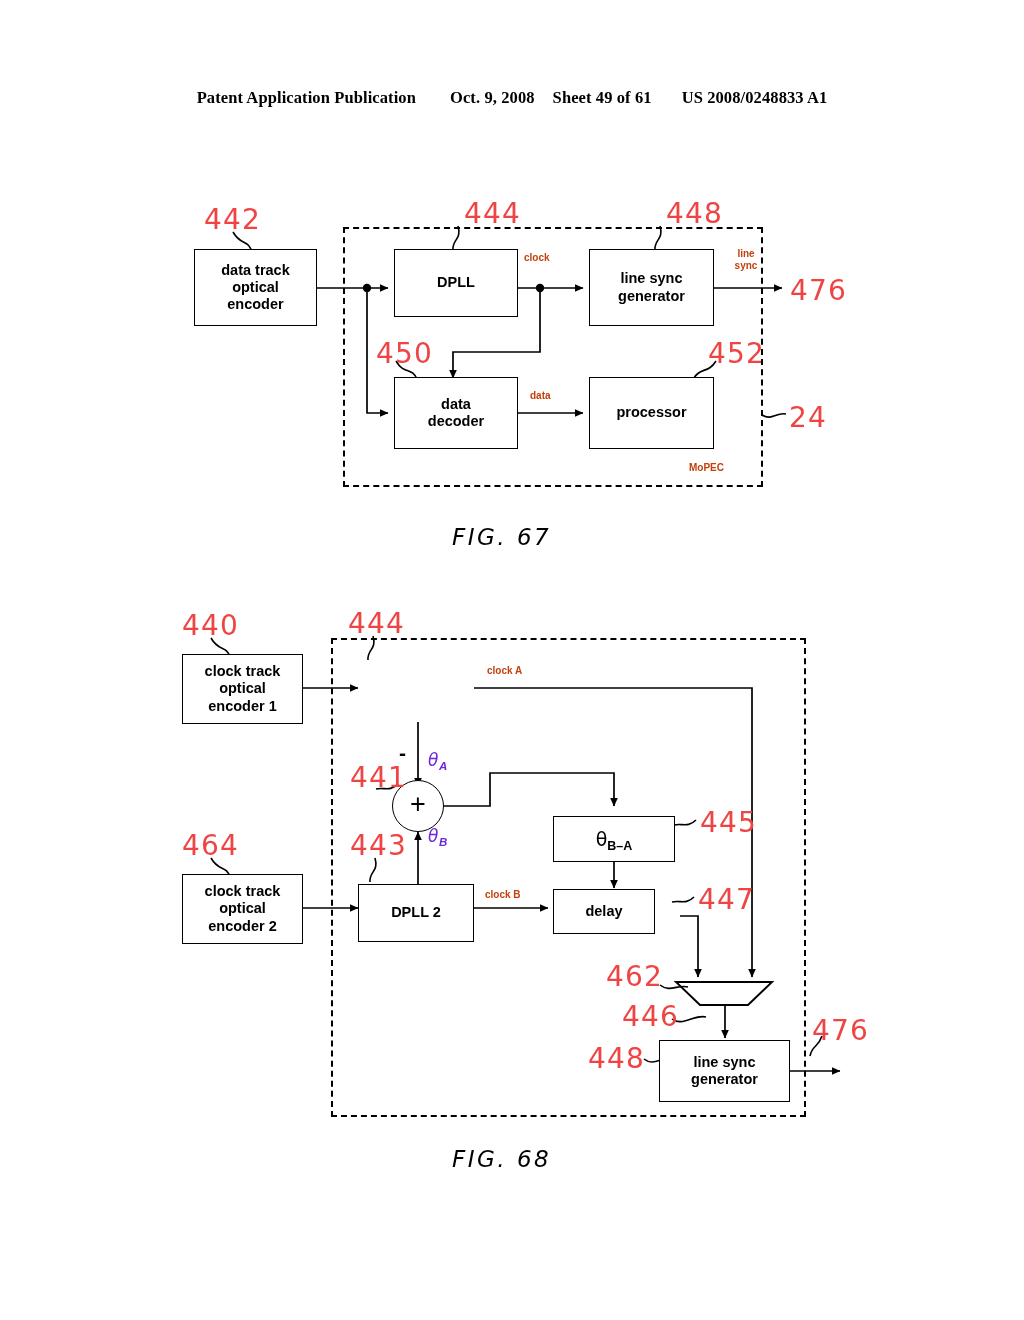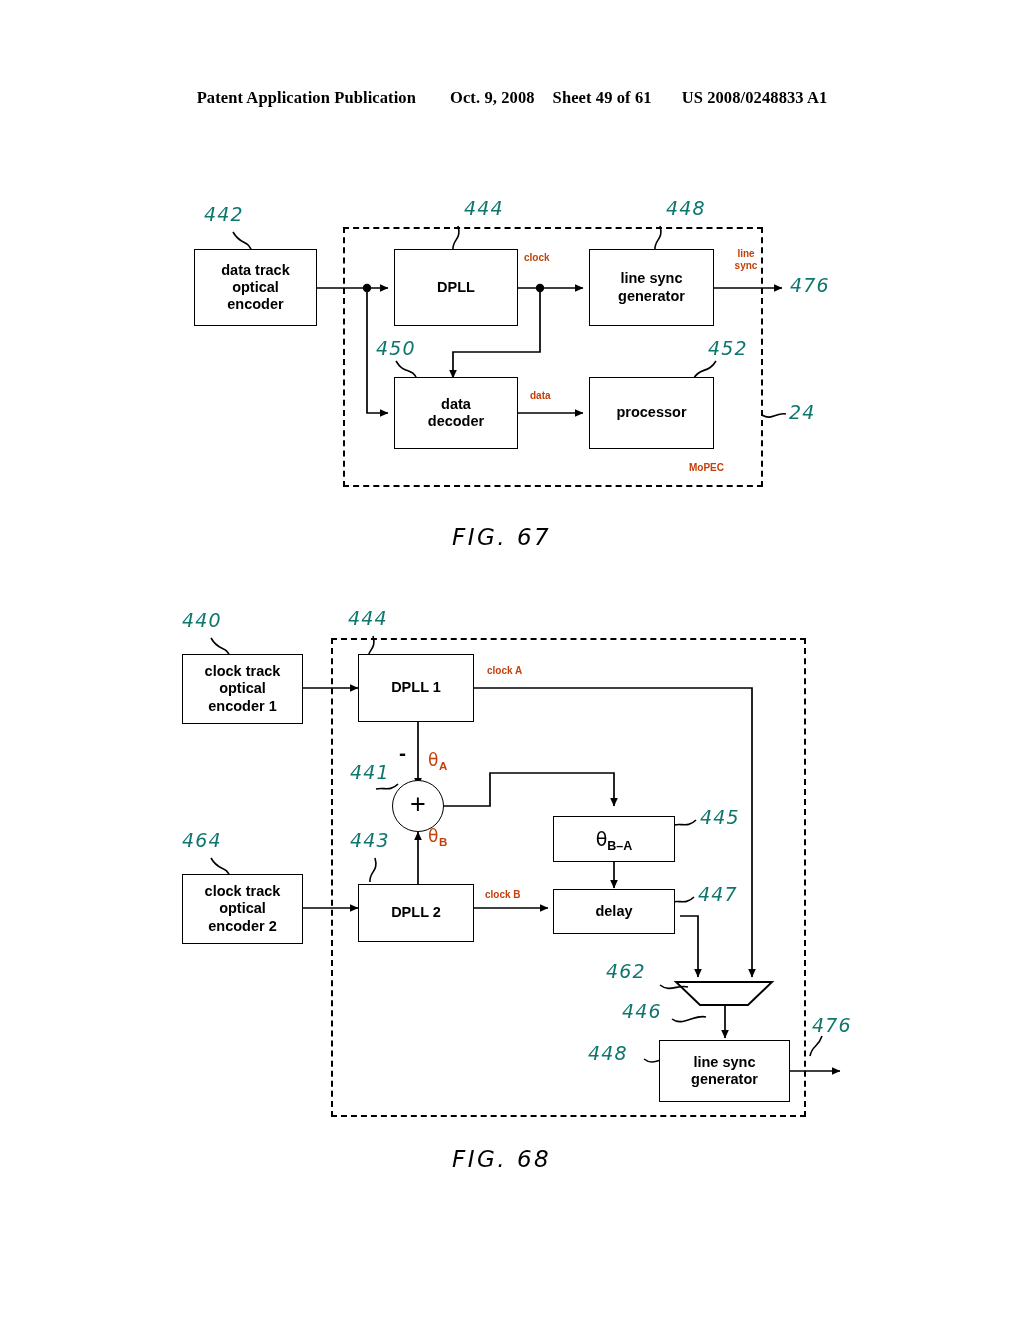"442" .ref { color: #0f766e -> #ef4444; font-size: 19px -> 28px; font-style: italic -> none }
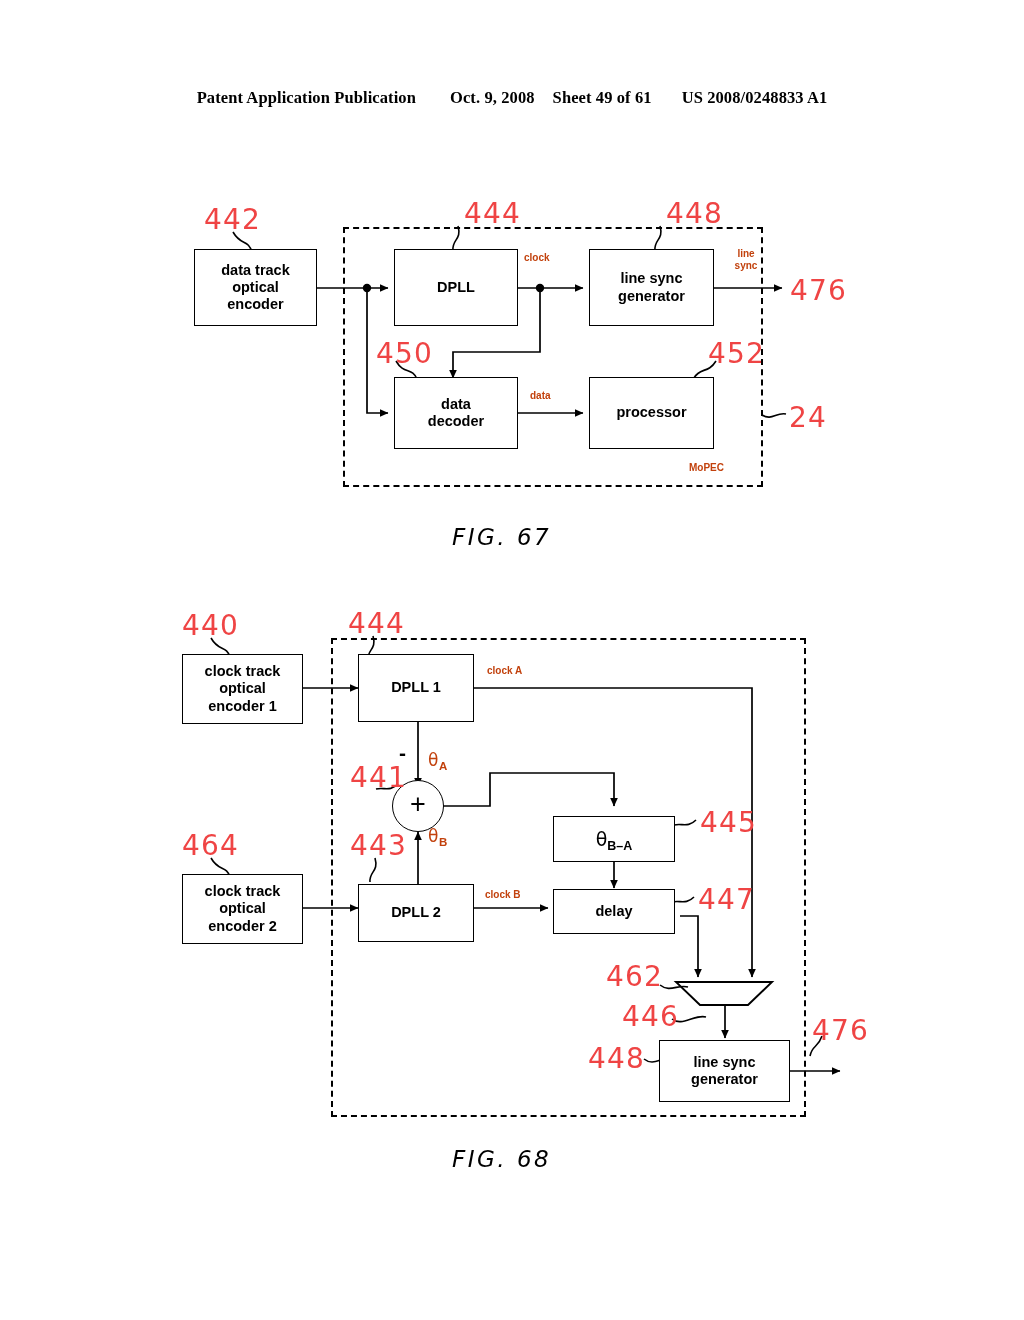"DPLL" div.blk { height: 77px -> 68px }
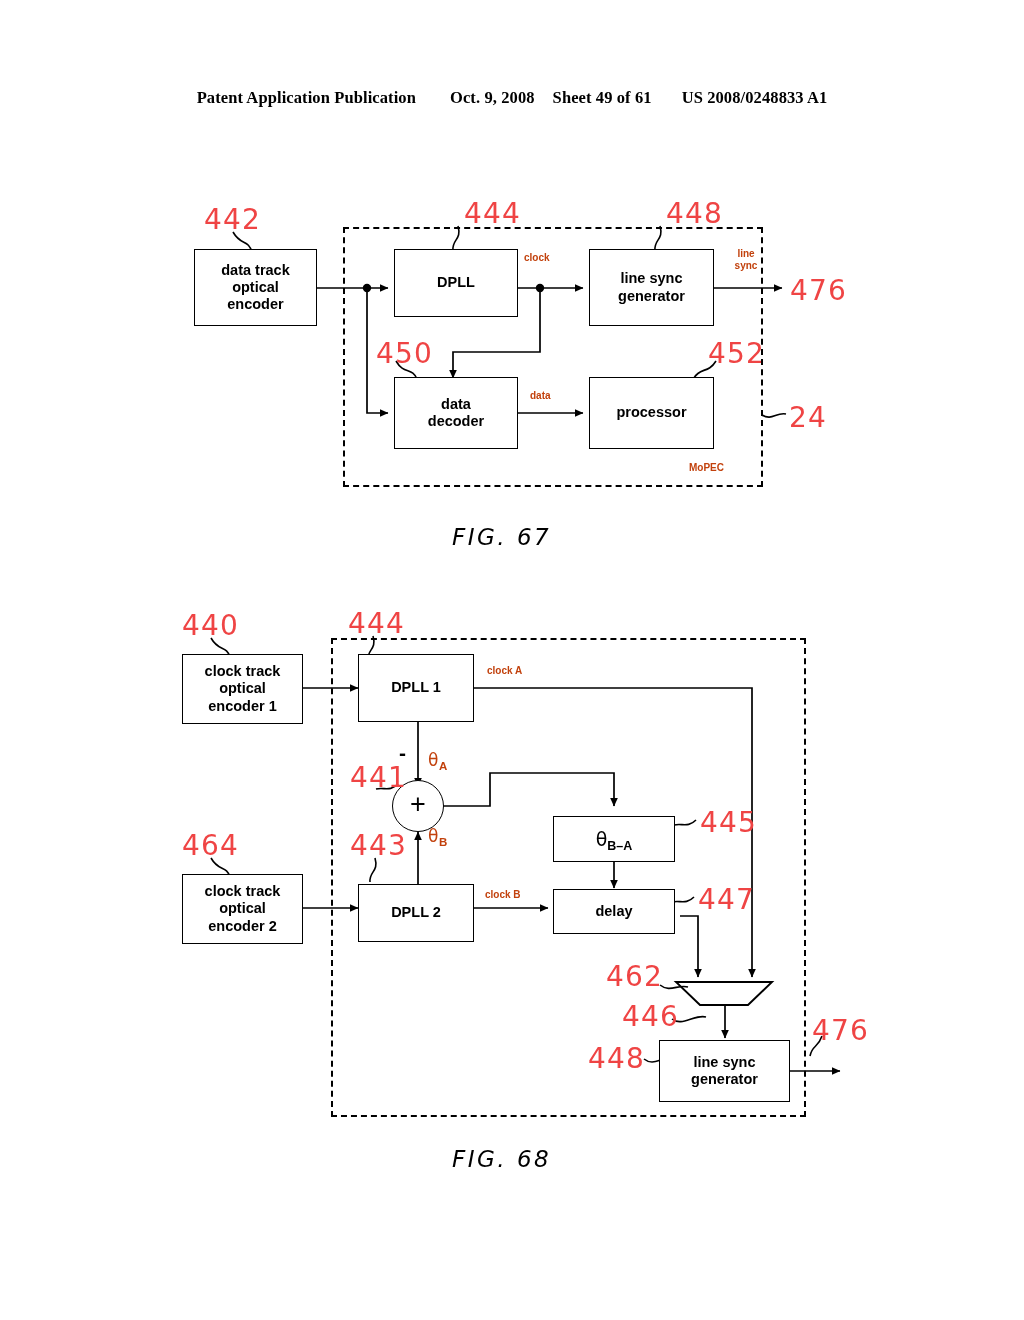"DPLL 1" div.blk { html: <div> <span>DPLL 1</span> </div> -> none }
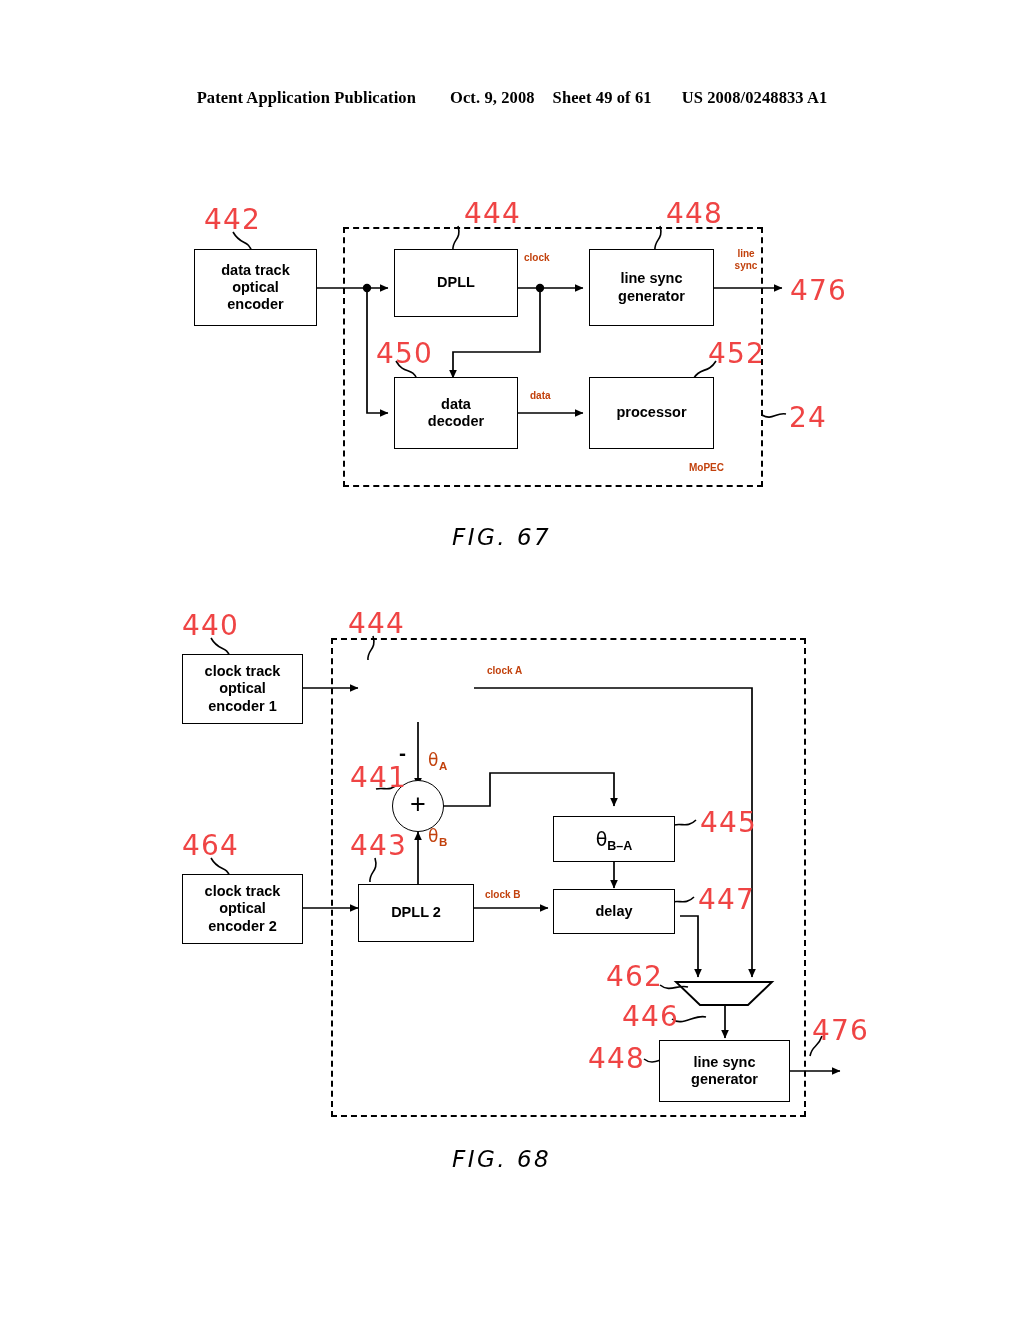"θA" .theta { color: #c2410c -> #6d28d9; font-style: none -> italic }
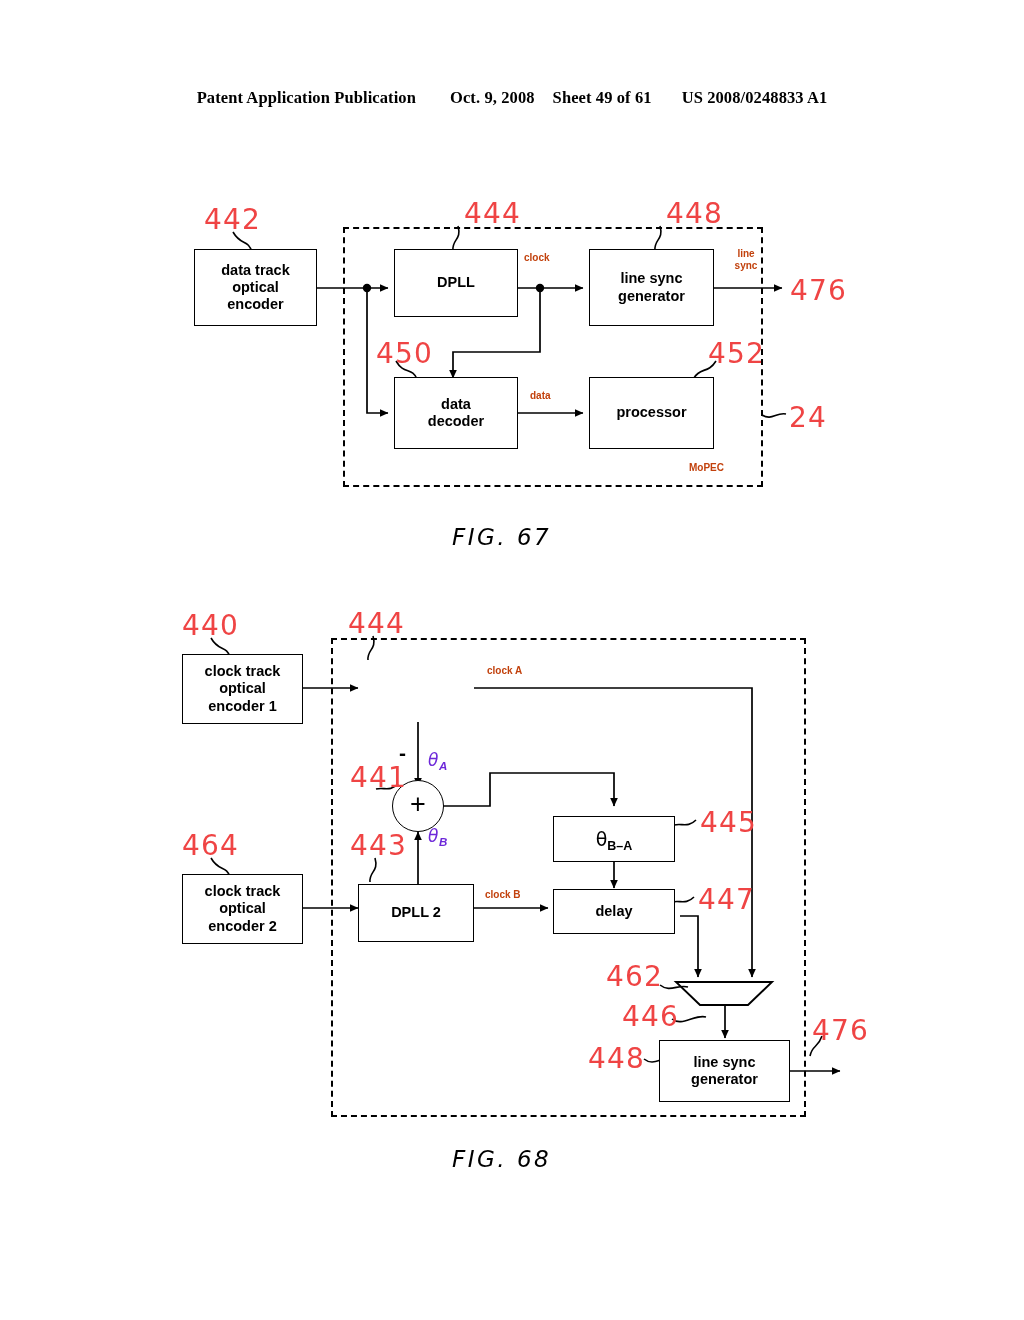"delay" div.blk { width: 122px -> 102px }
